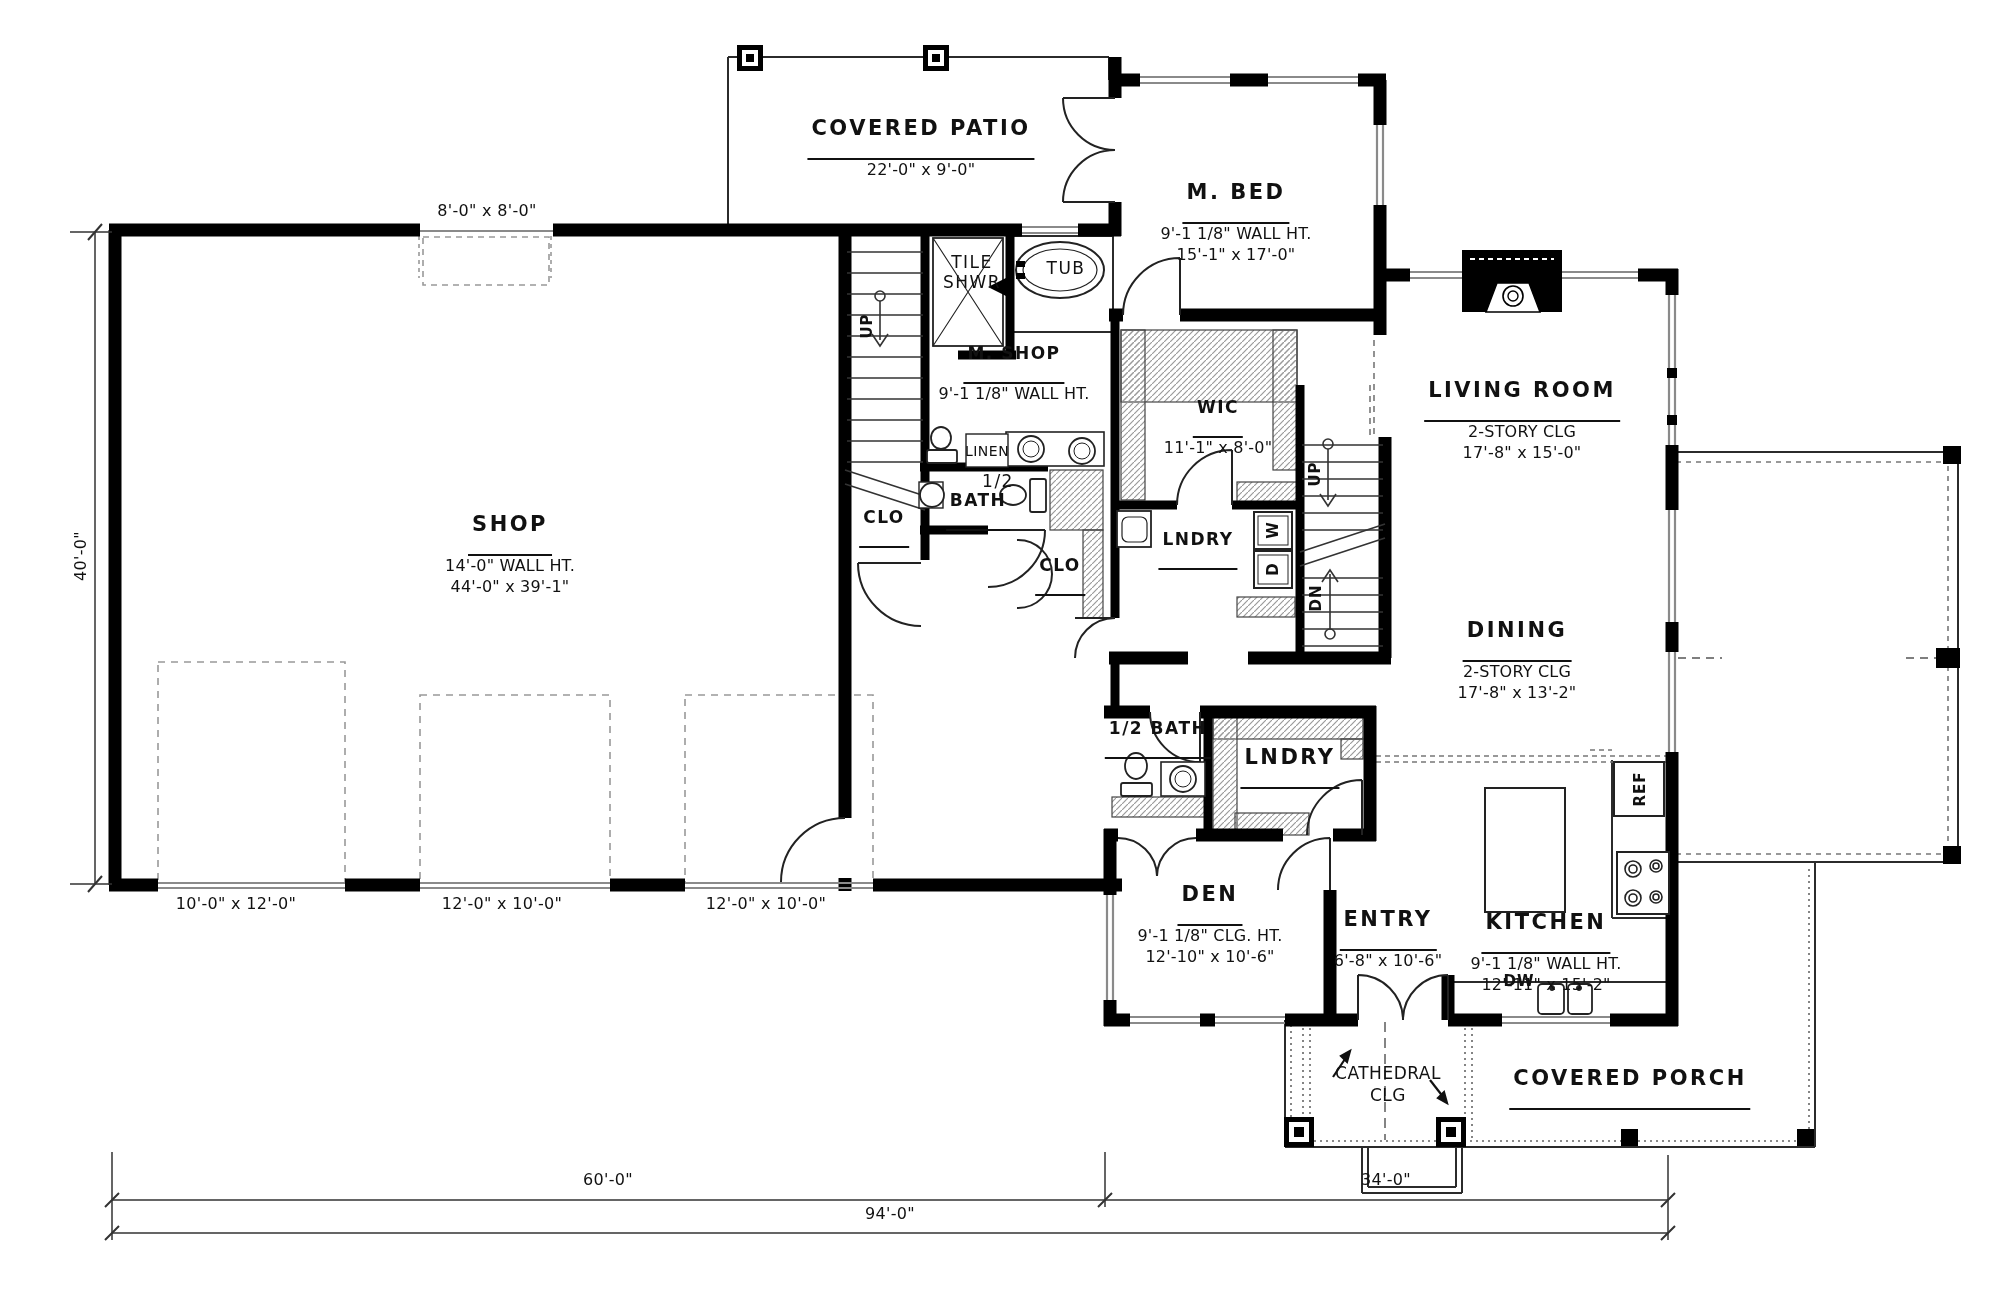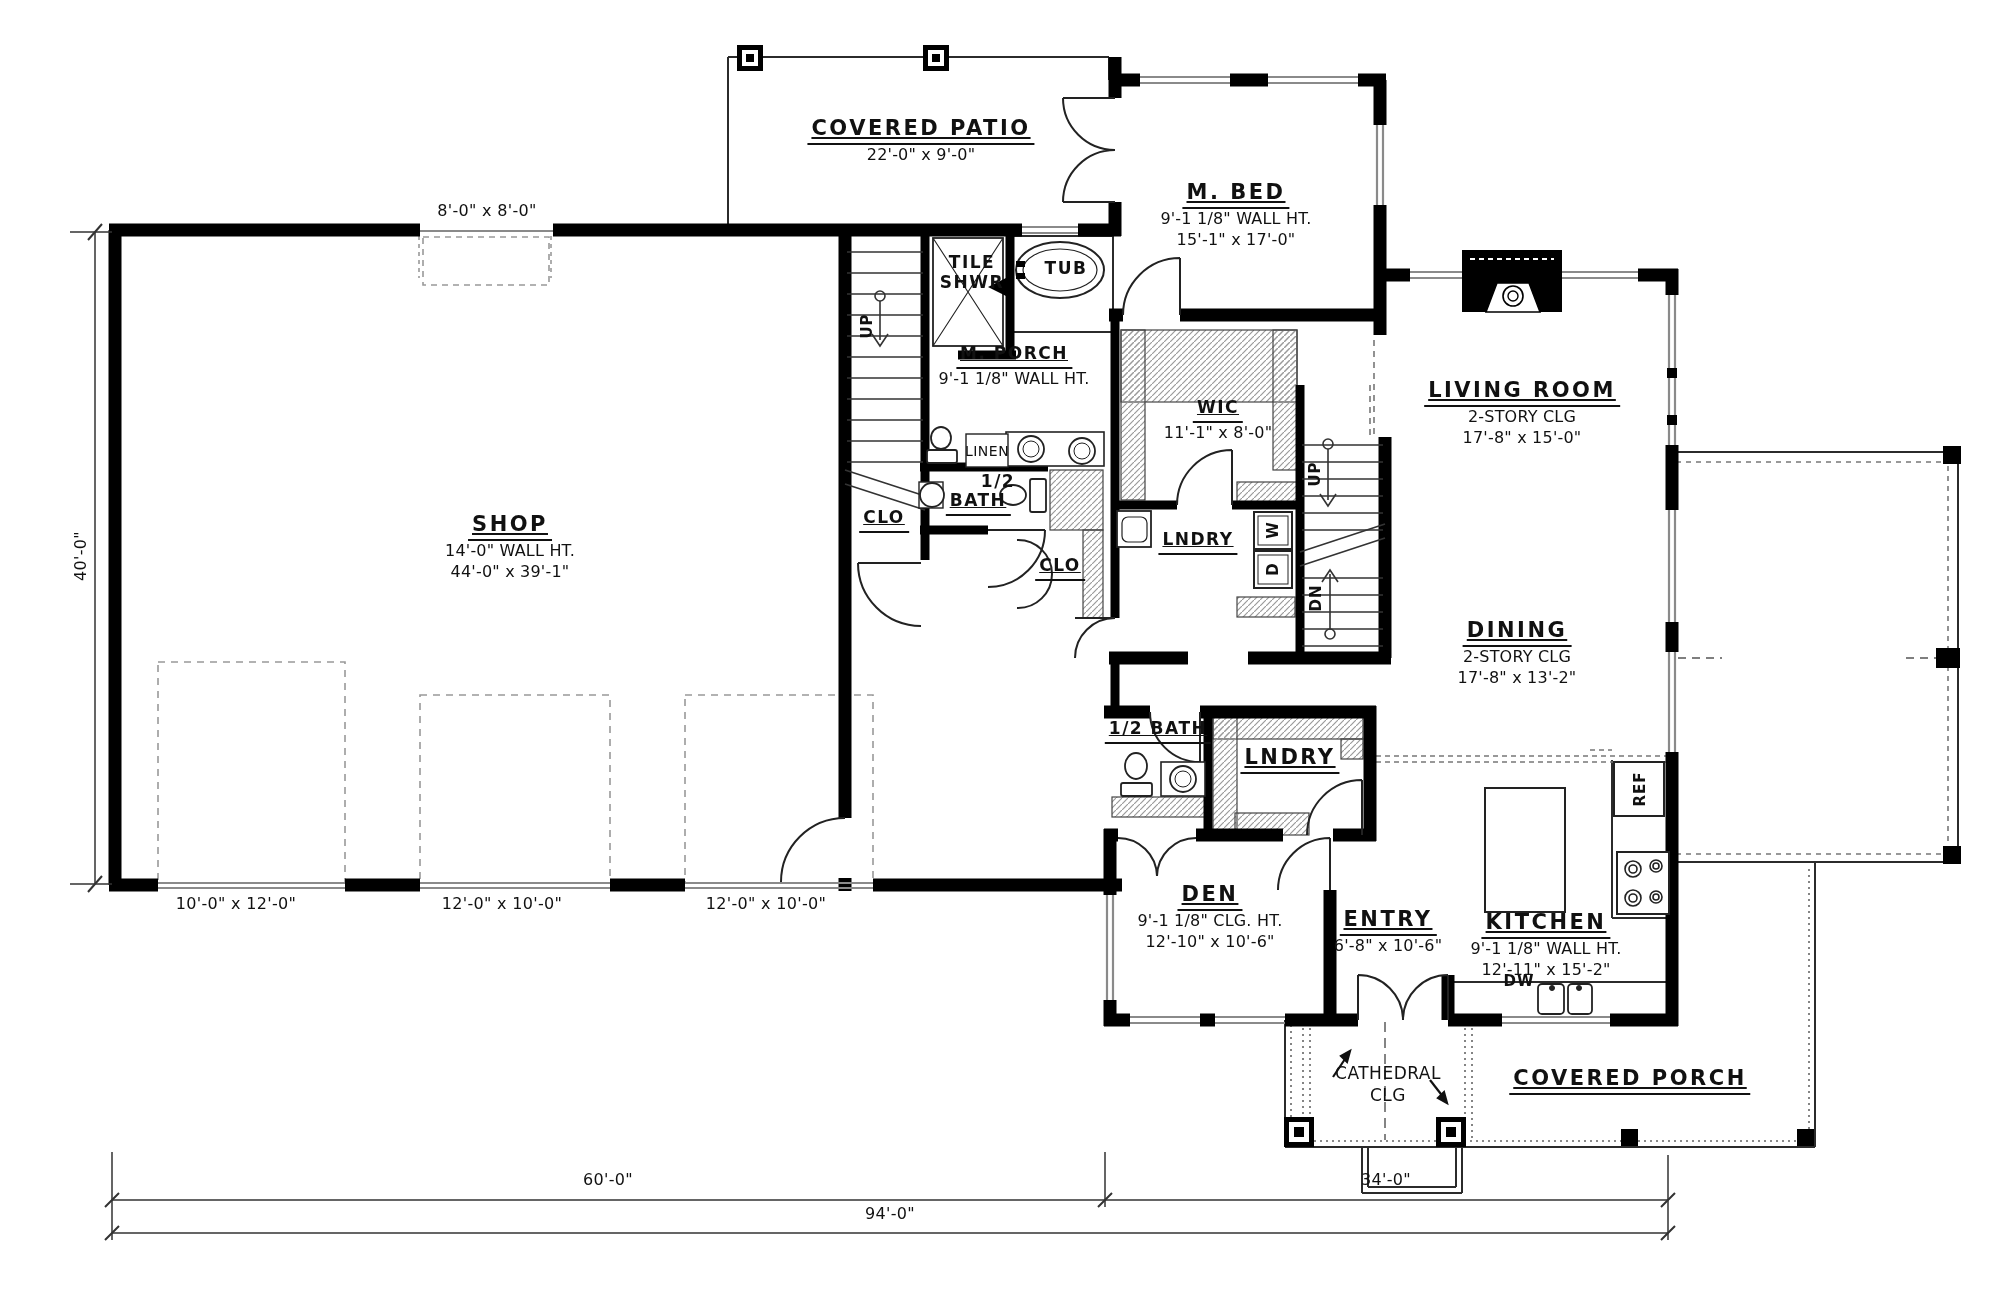"COVERED PATIO" .t { padding: 0 4px 3px -> 0 4px 18px; text-decoration: underline -> none }
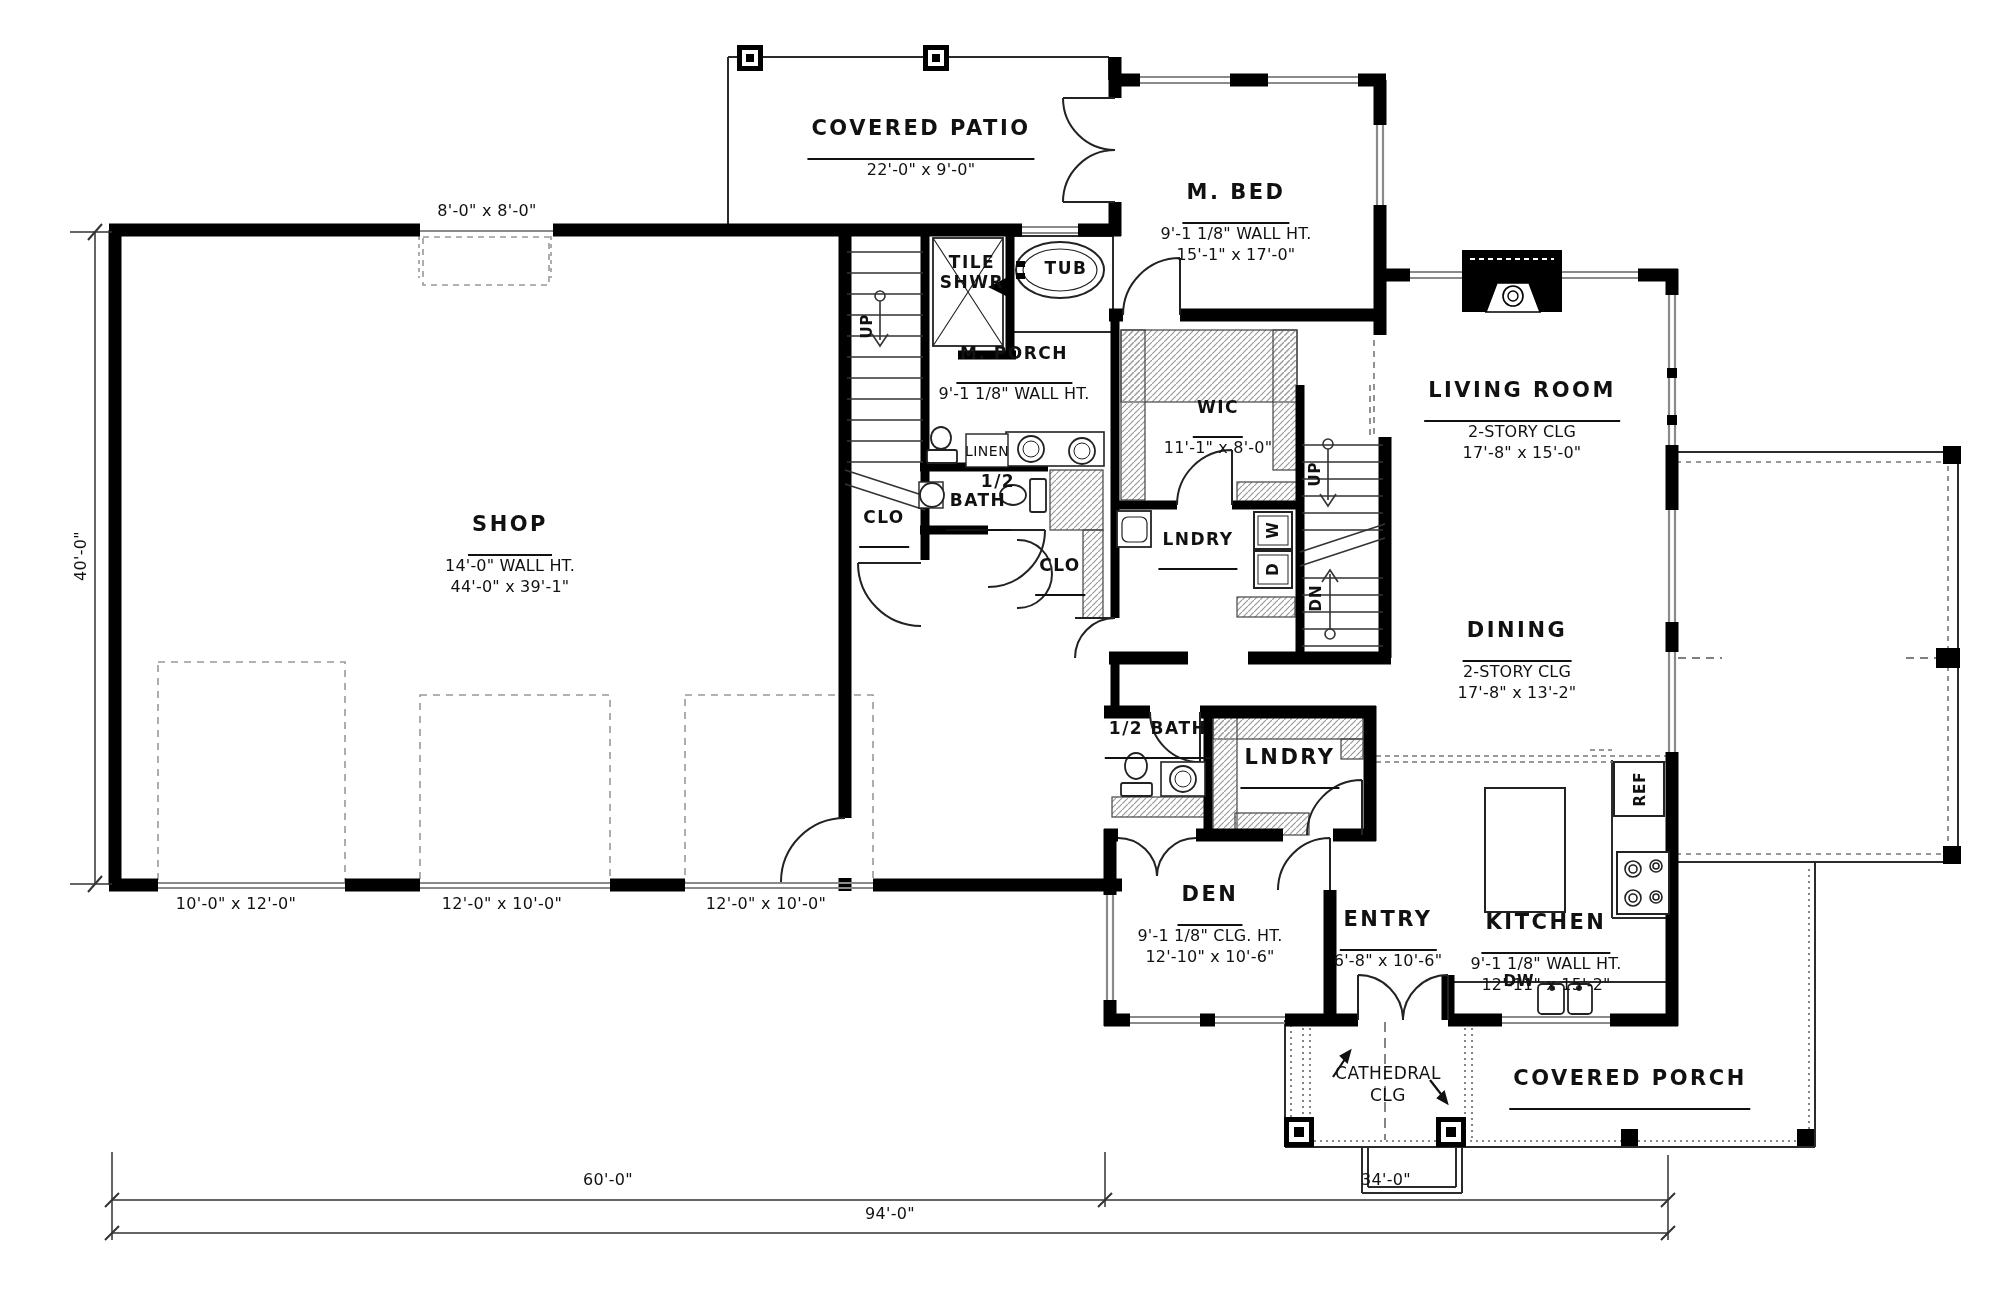"TILE" .pl { font-weight: 700 -> 400 }
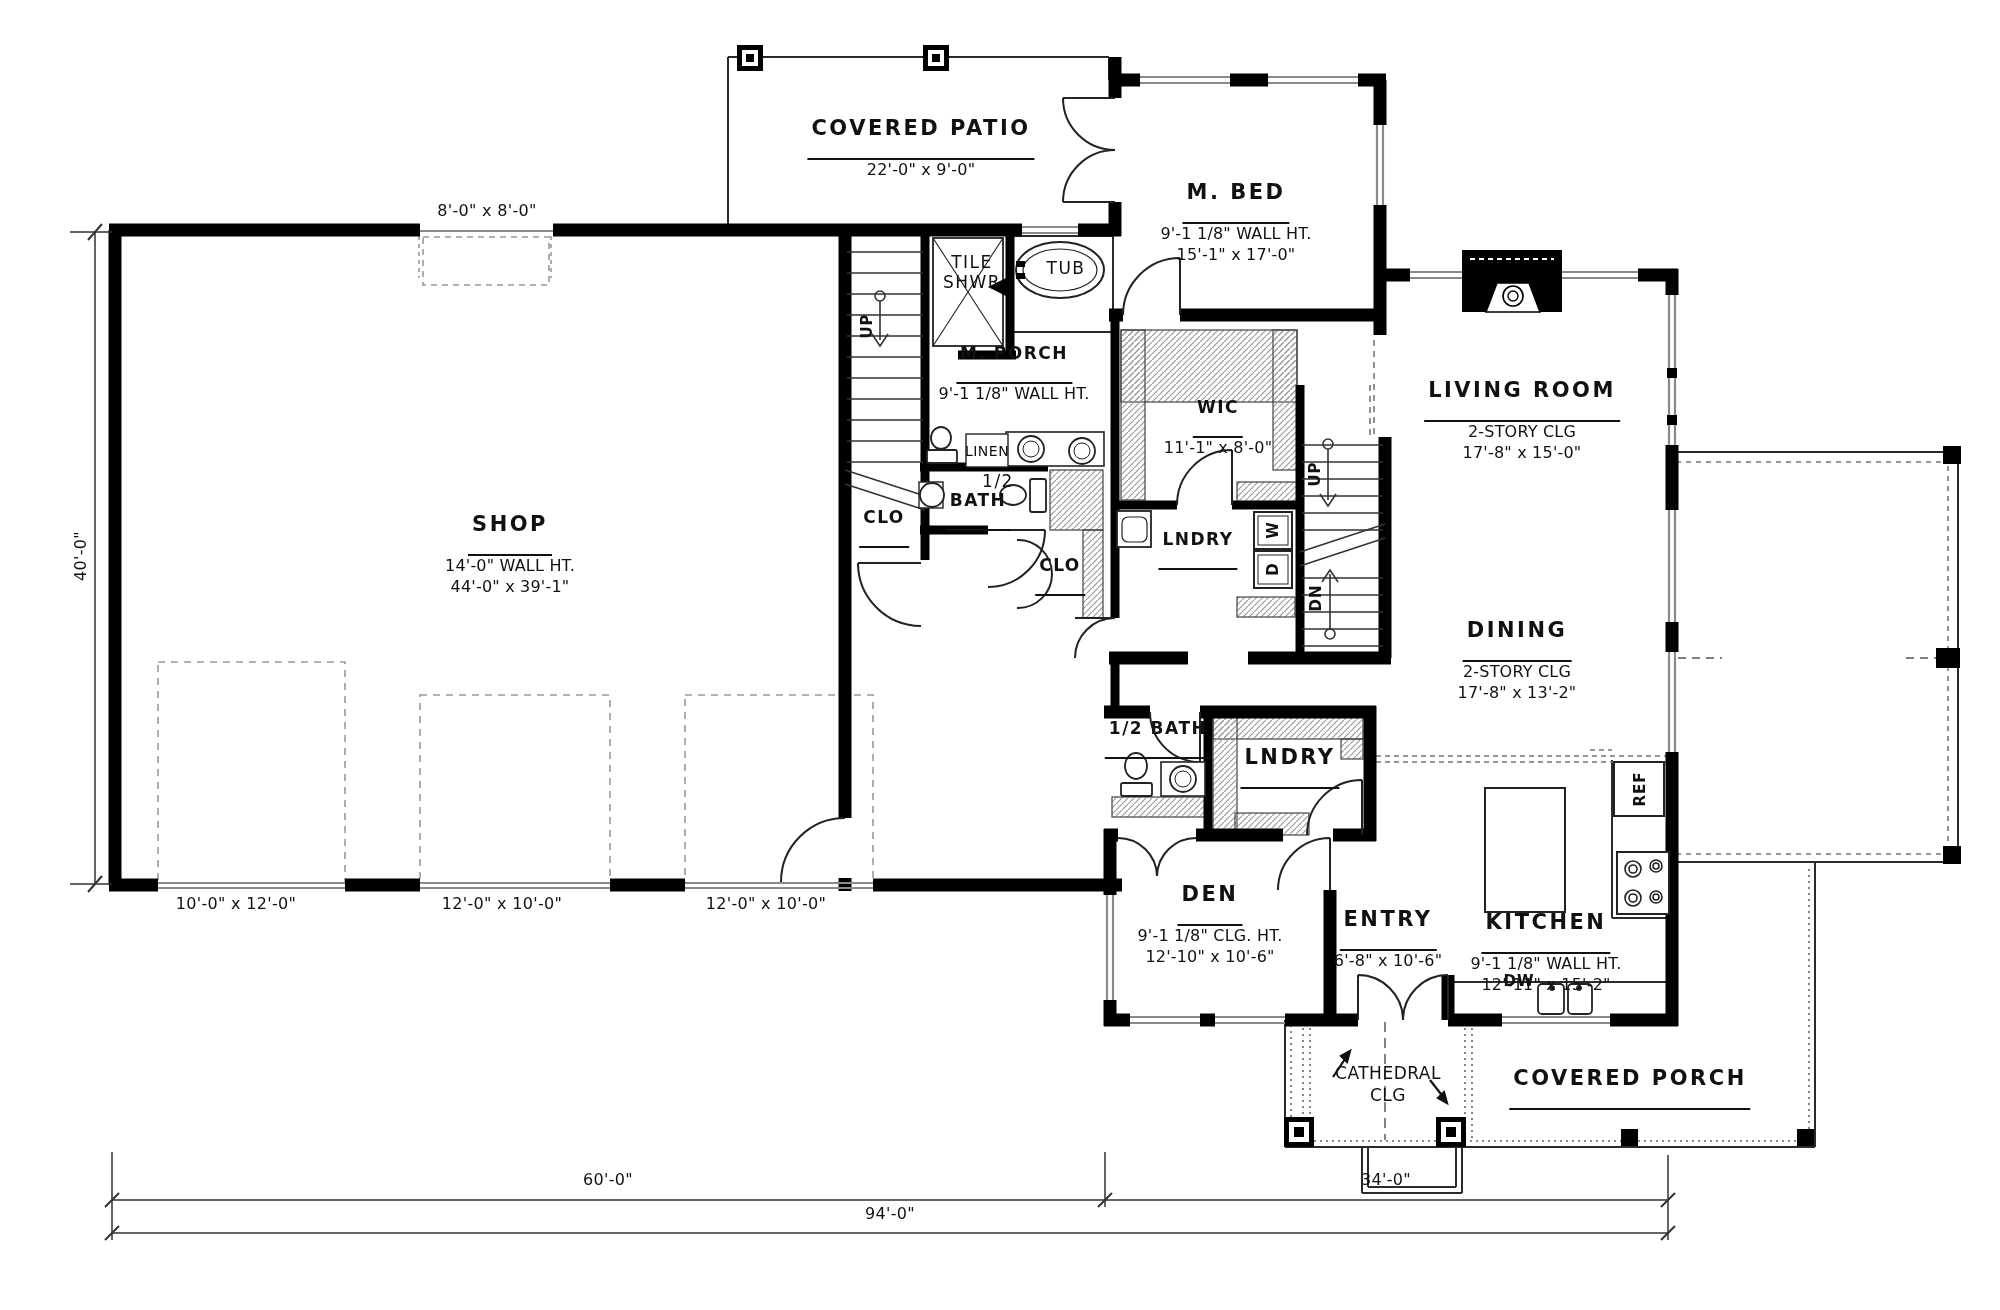"M. PORCH" div.t { text: PORCH -> SHOP }
